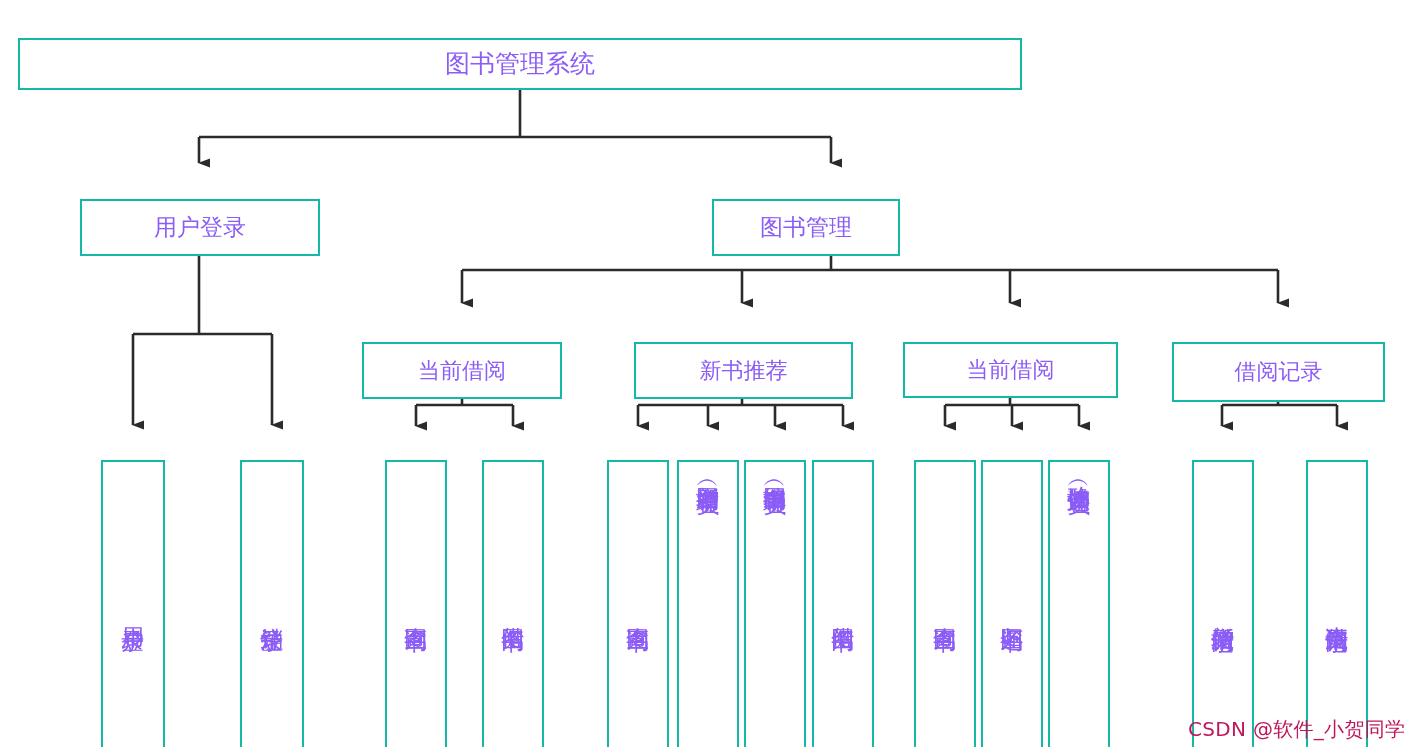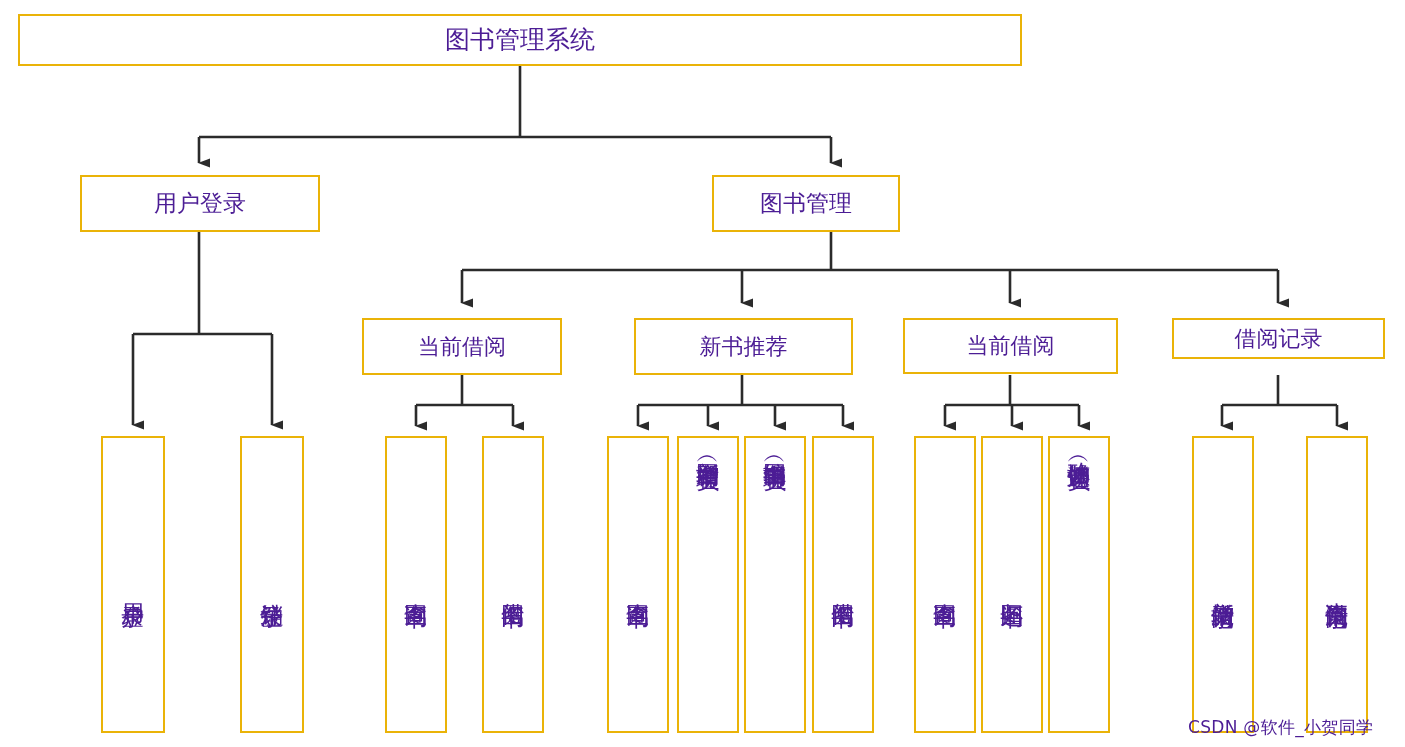"图书管理系统" .node { border: 2px solid #eab308 -> 2px solid #14b8a6; color: #4c1d95 -> #8b5cf6; margin-top: none -> 24px }
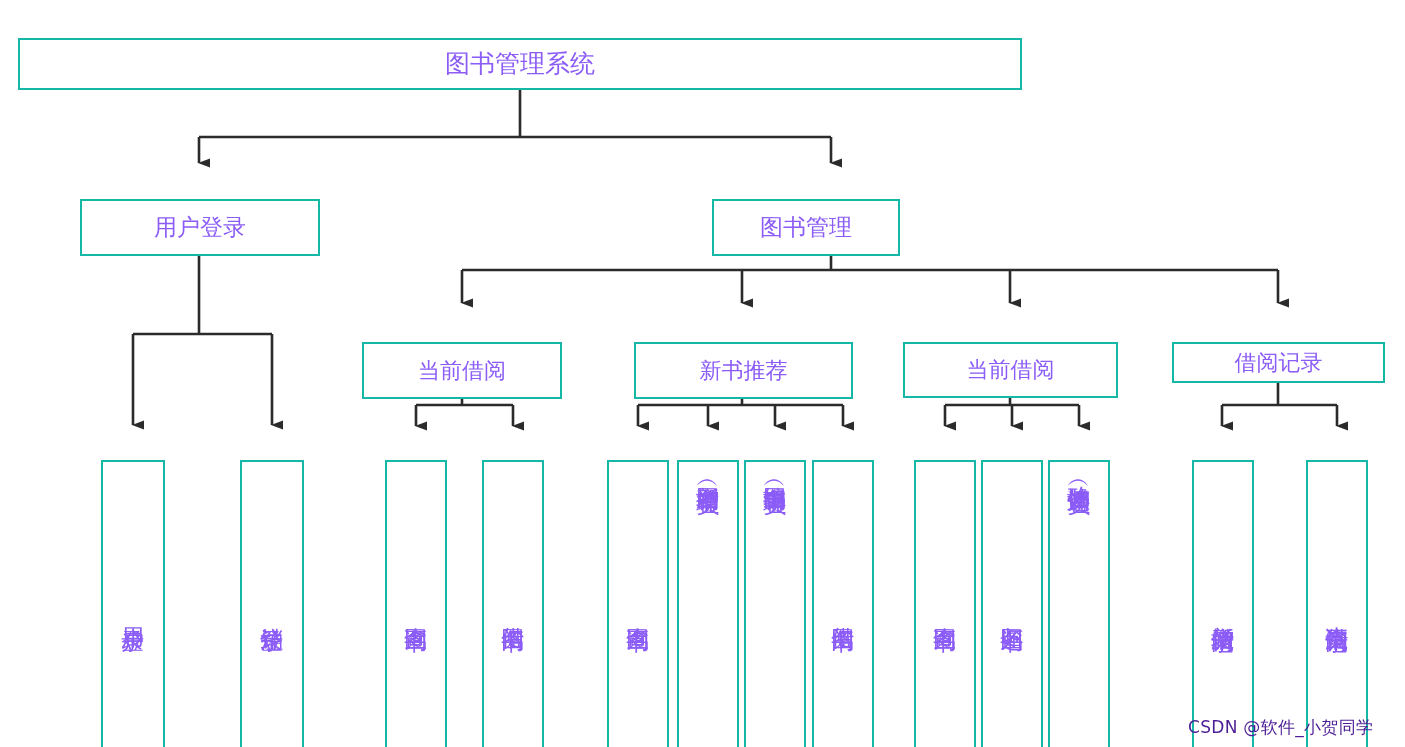"借阅记录" div.node { height: 41px -> 60px }
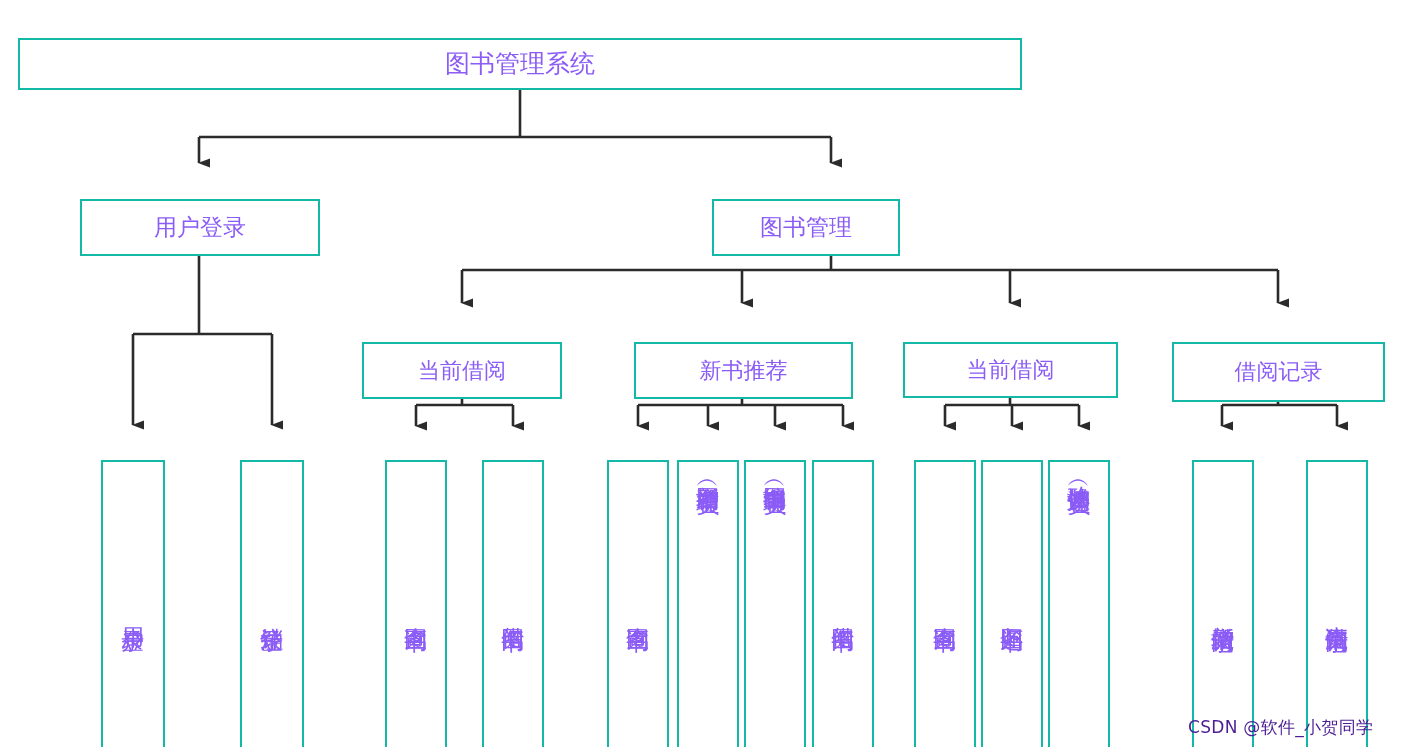"CSDN @软件_小贺同学" #watermark { color: #4c1d95 -> #be185d; font-size: 17px -> 20px }
